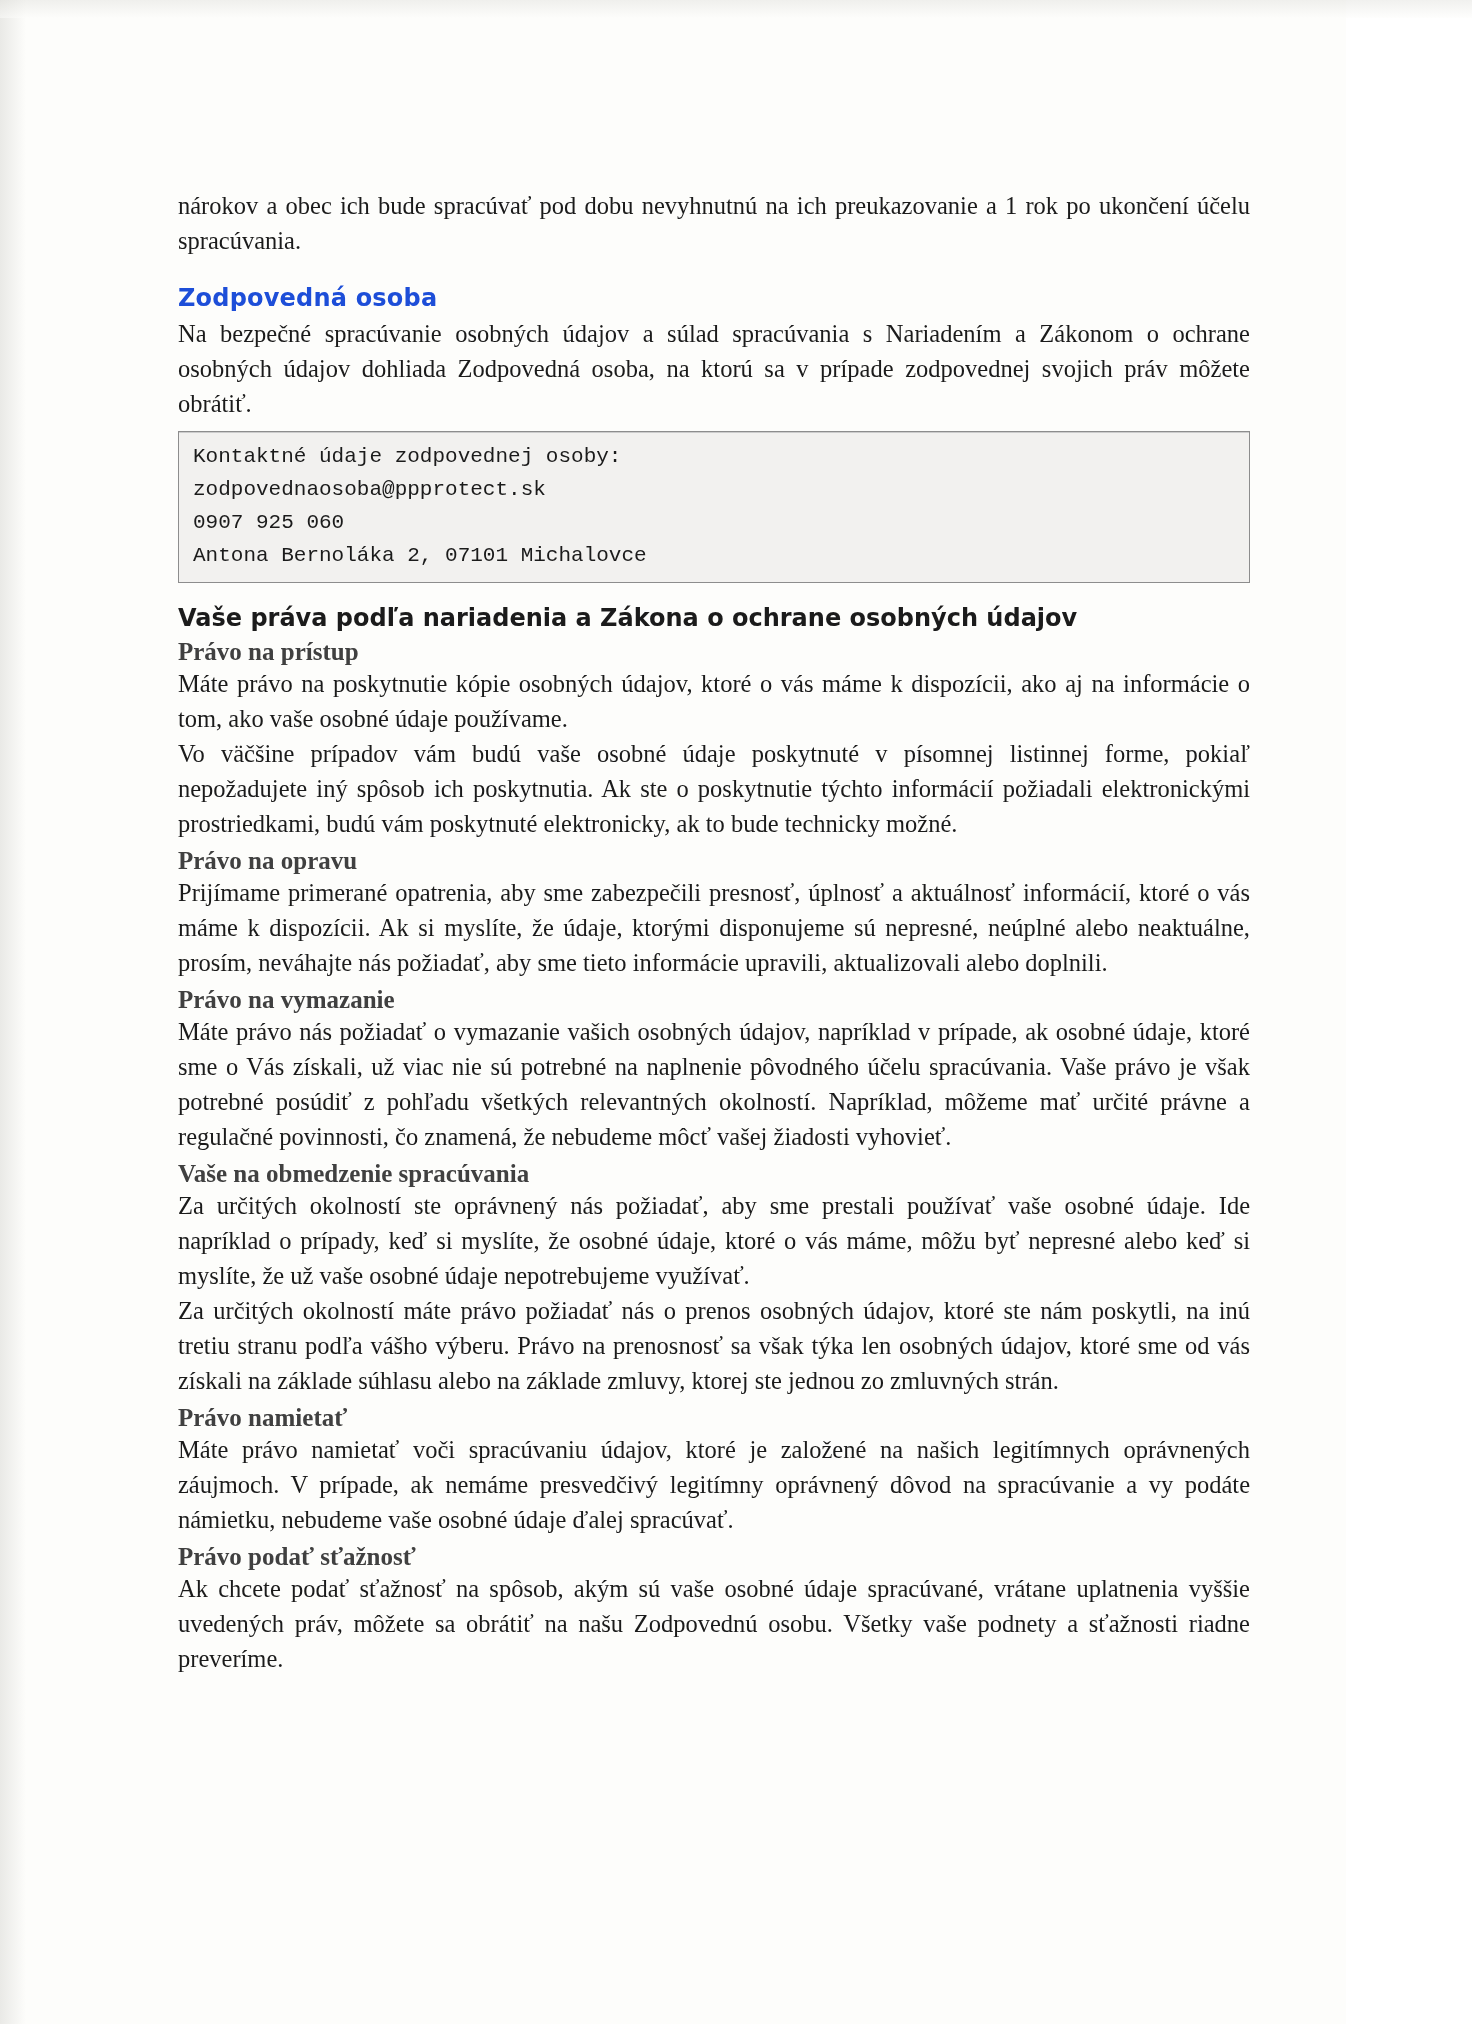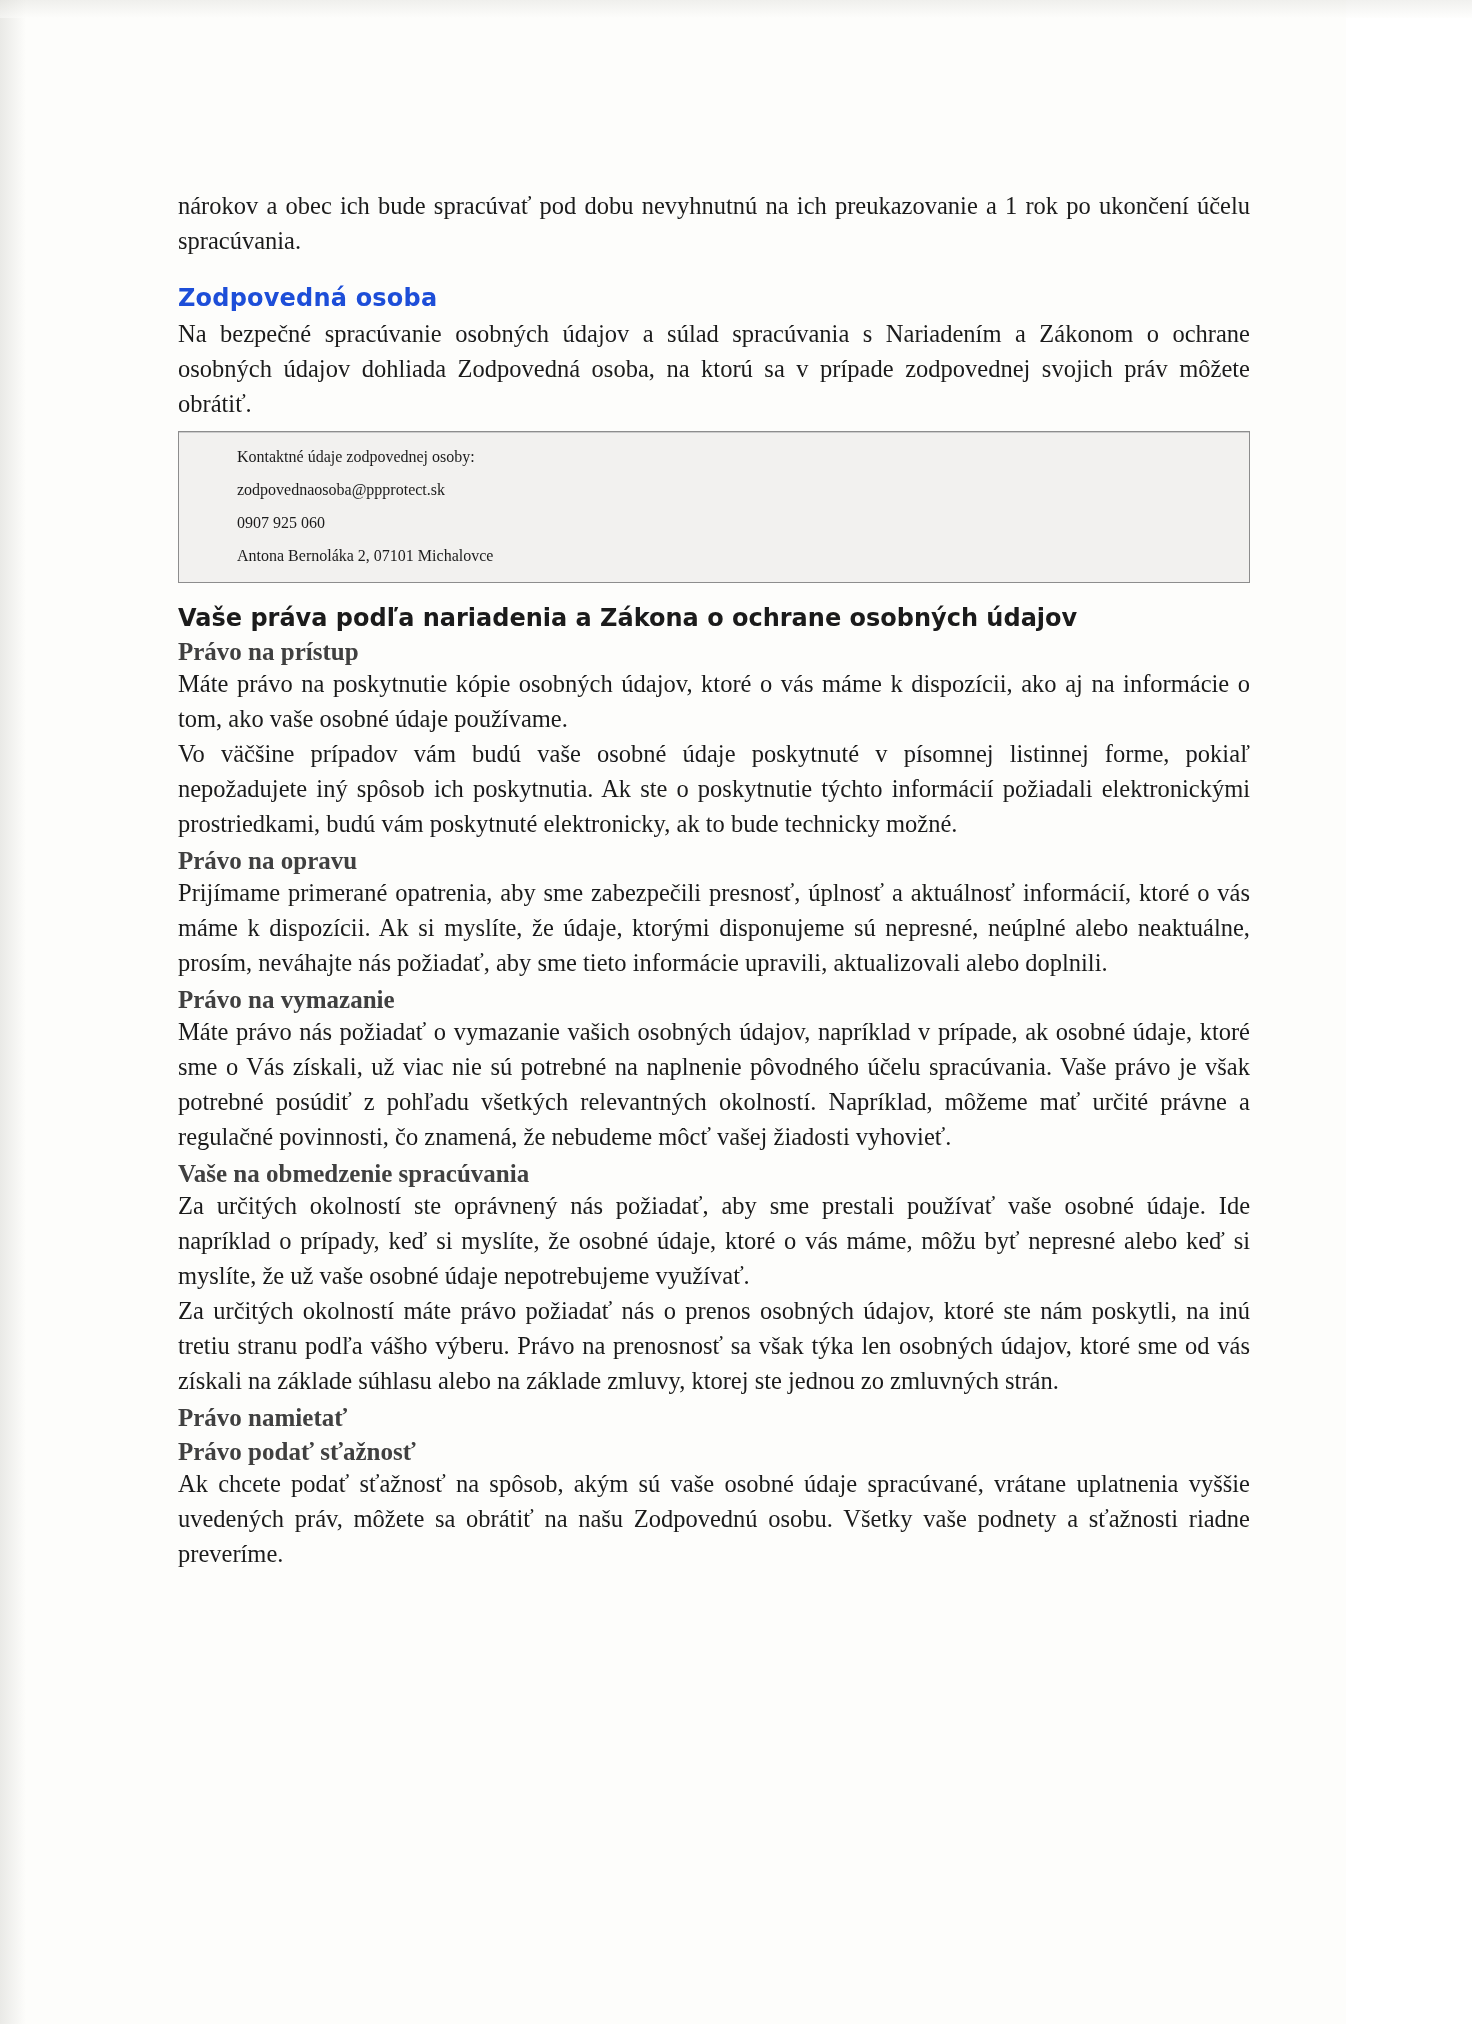"Kontaktné údaje zodpovednej osoby:" .contact-box .line { font-family: Liberation Serif, serif -> Liberation Mono, monospace; font-size: 16px -> 21px; margin-left: 44px -> none }
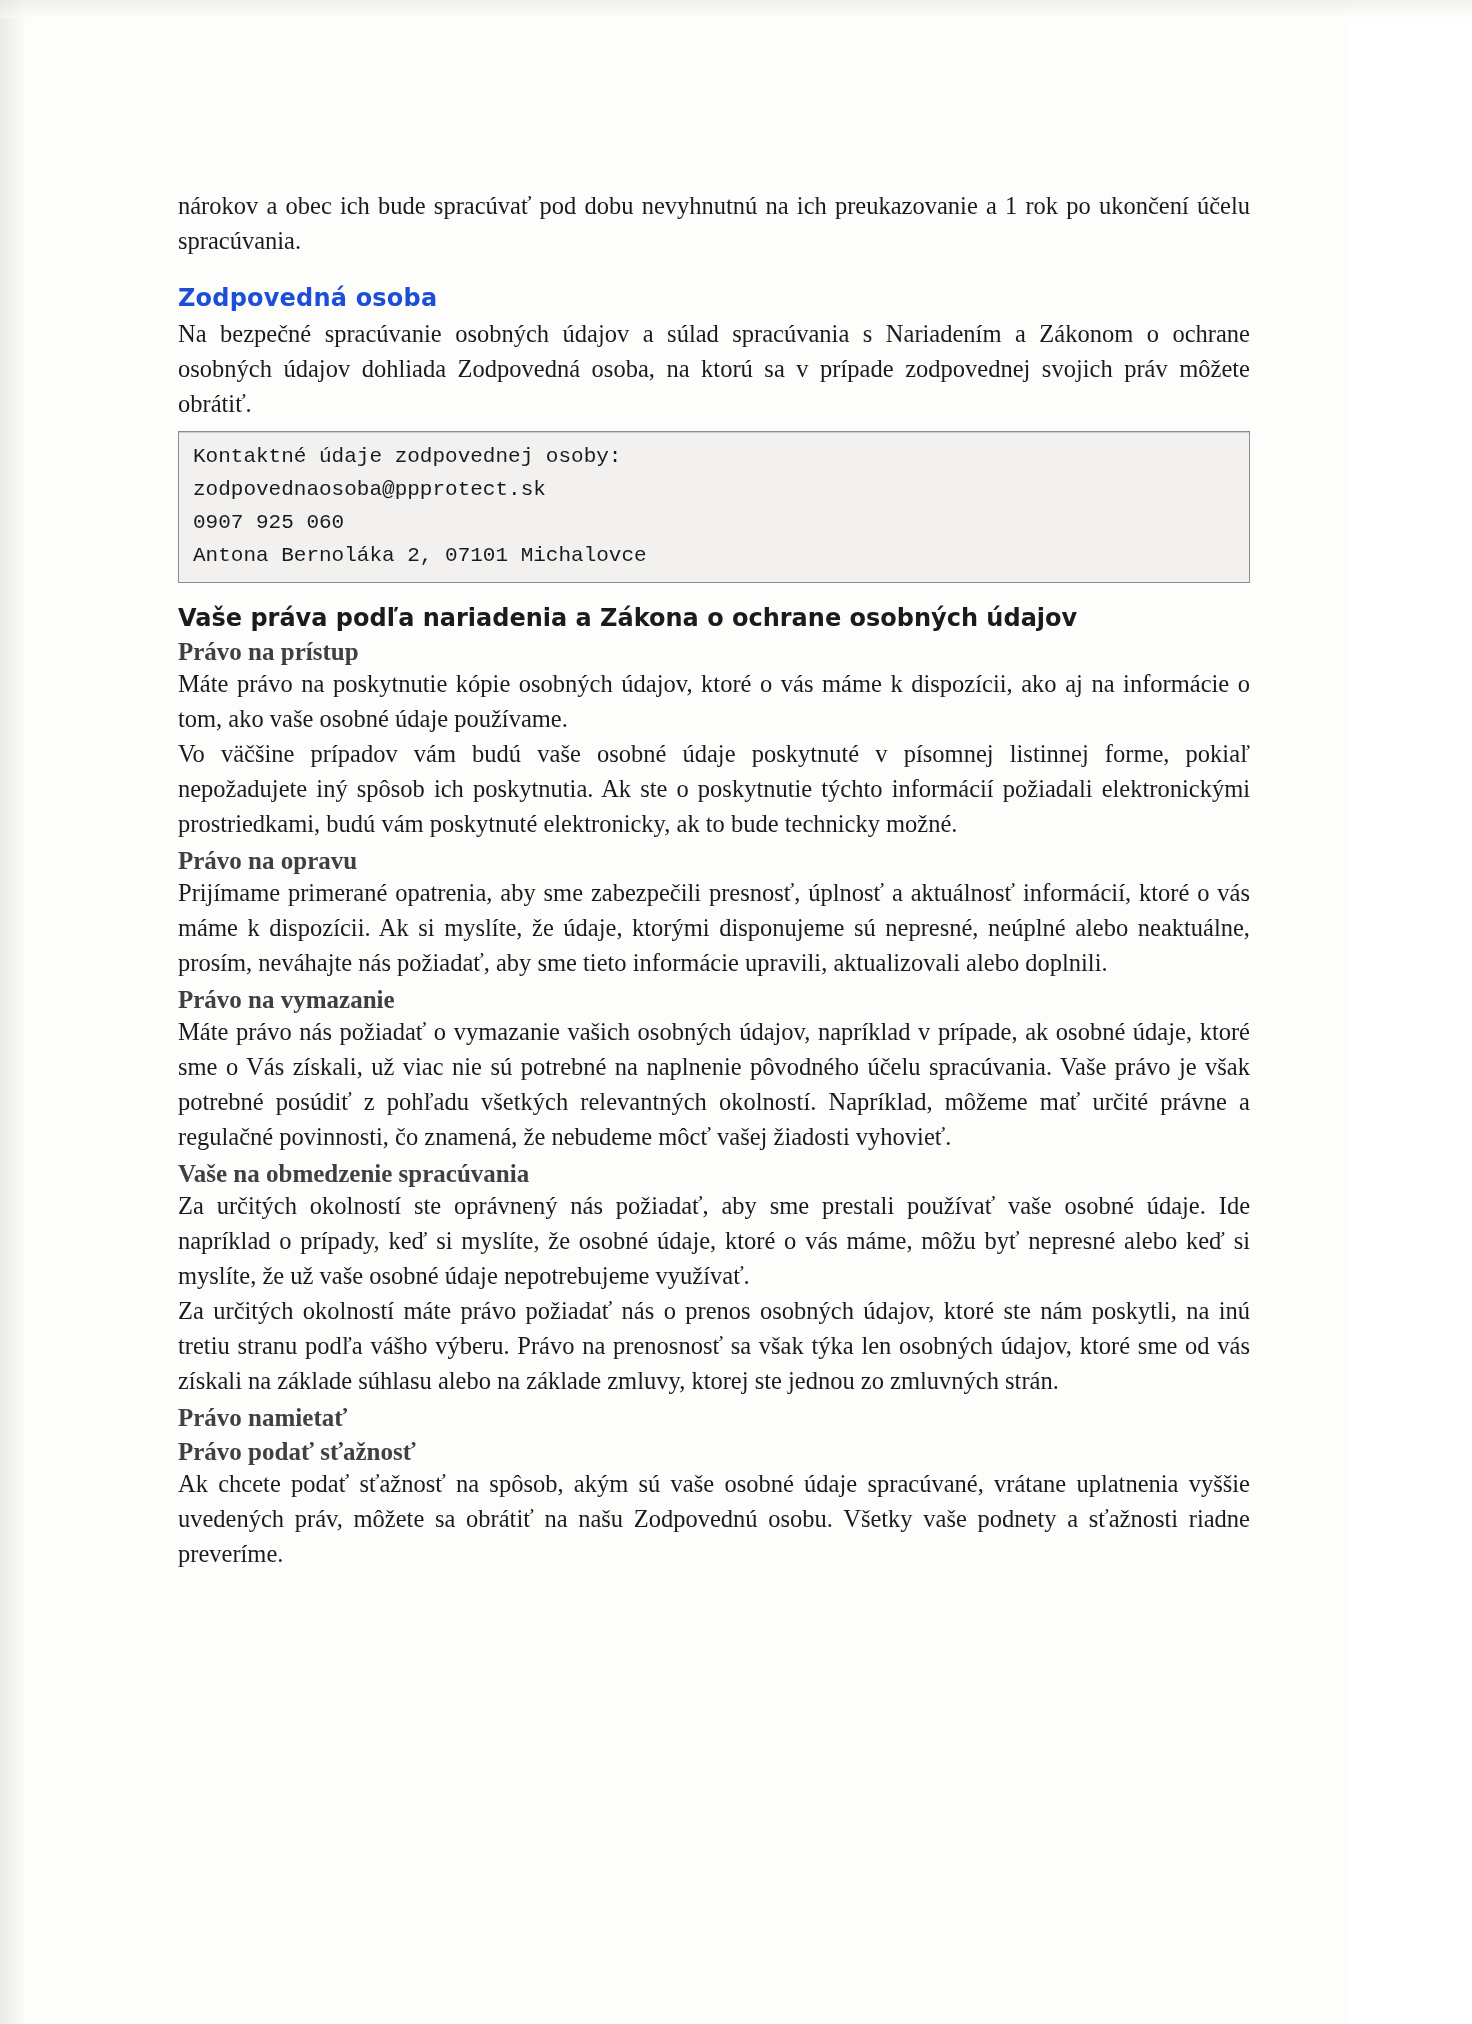"Máte právo namietať voči spracúvaniu" p.body { html: none -> <p>Máte právo namietať voči spracúvaniu údajov, ktoré je založené na našich legitímnych oprávnených záujmoch. V prípade, ak nemáme presvedčivý legitímny oprávnený dôvod na spracúvanie a vy podáte námietku, nebudeme vaše osobné údaje ďalej spracúvať.</p> }
